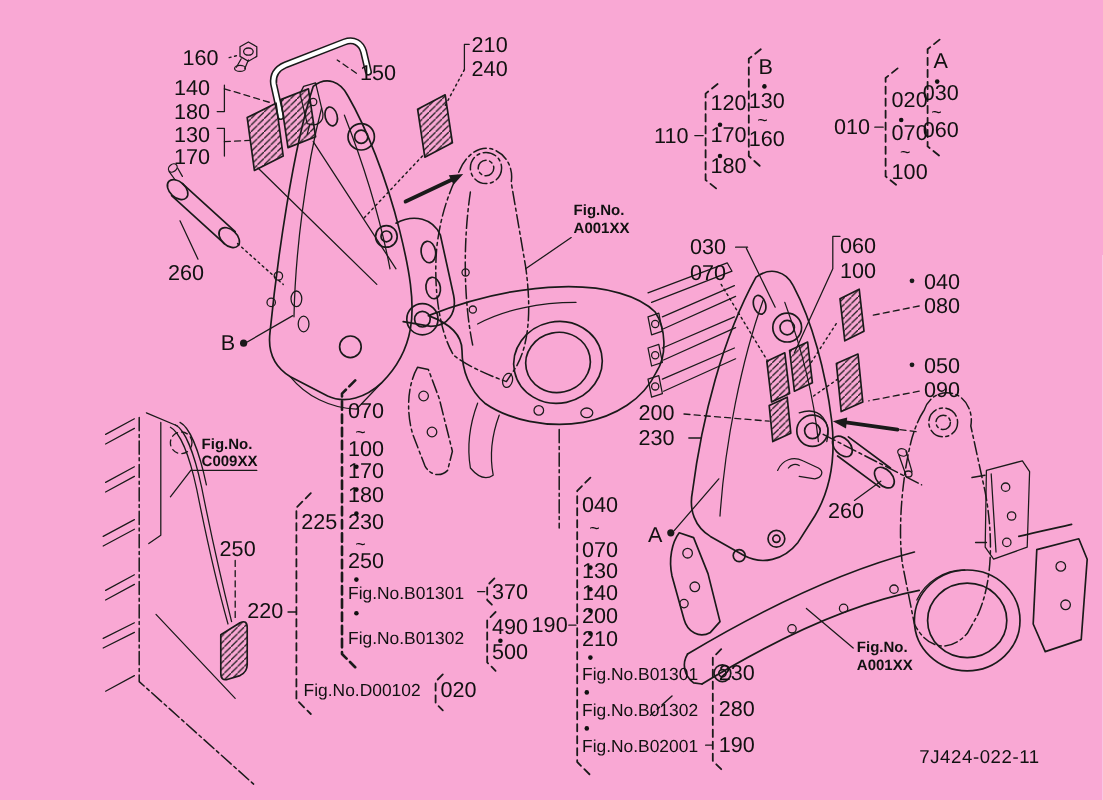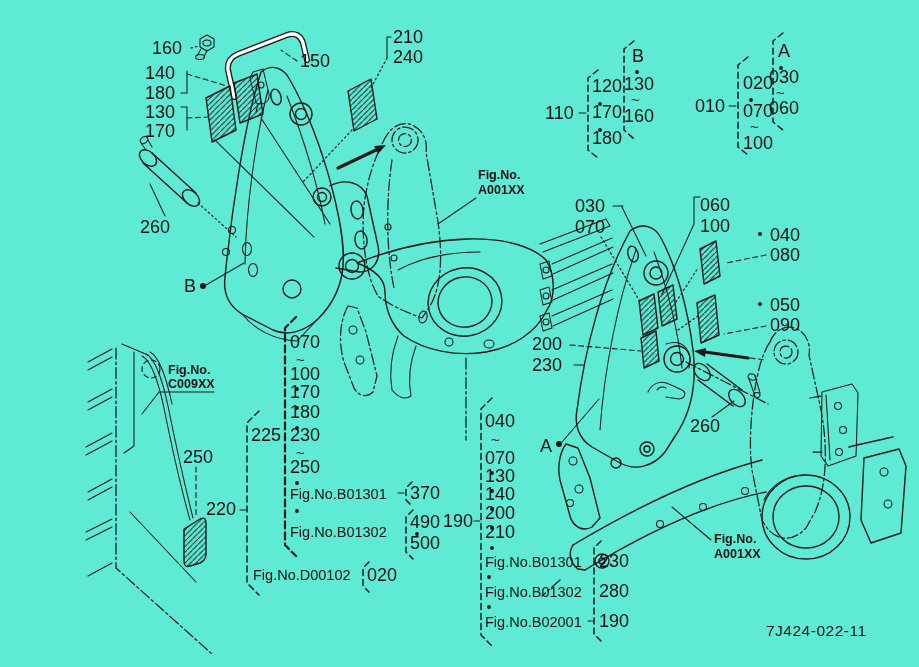"160" .stage { background: #5eead4 -> #f9a8d4 }
